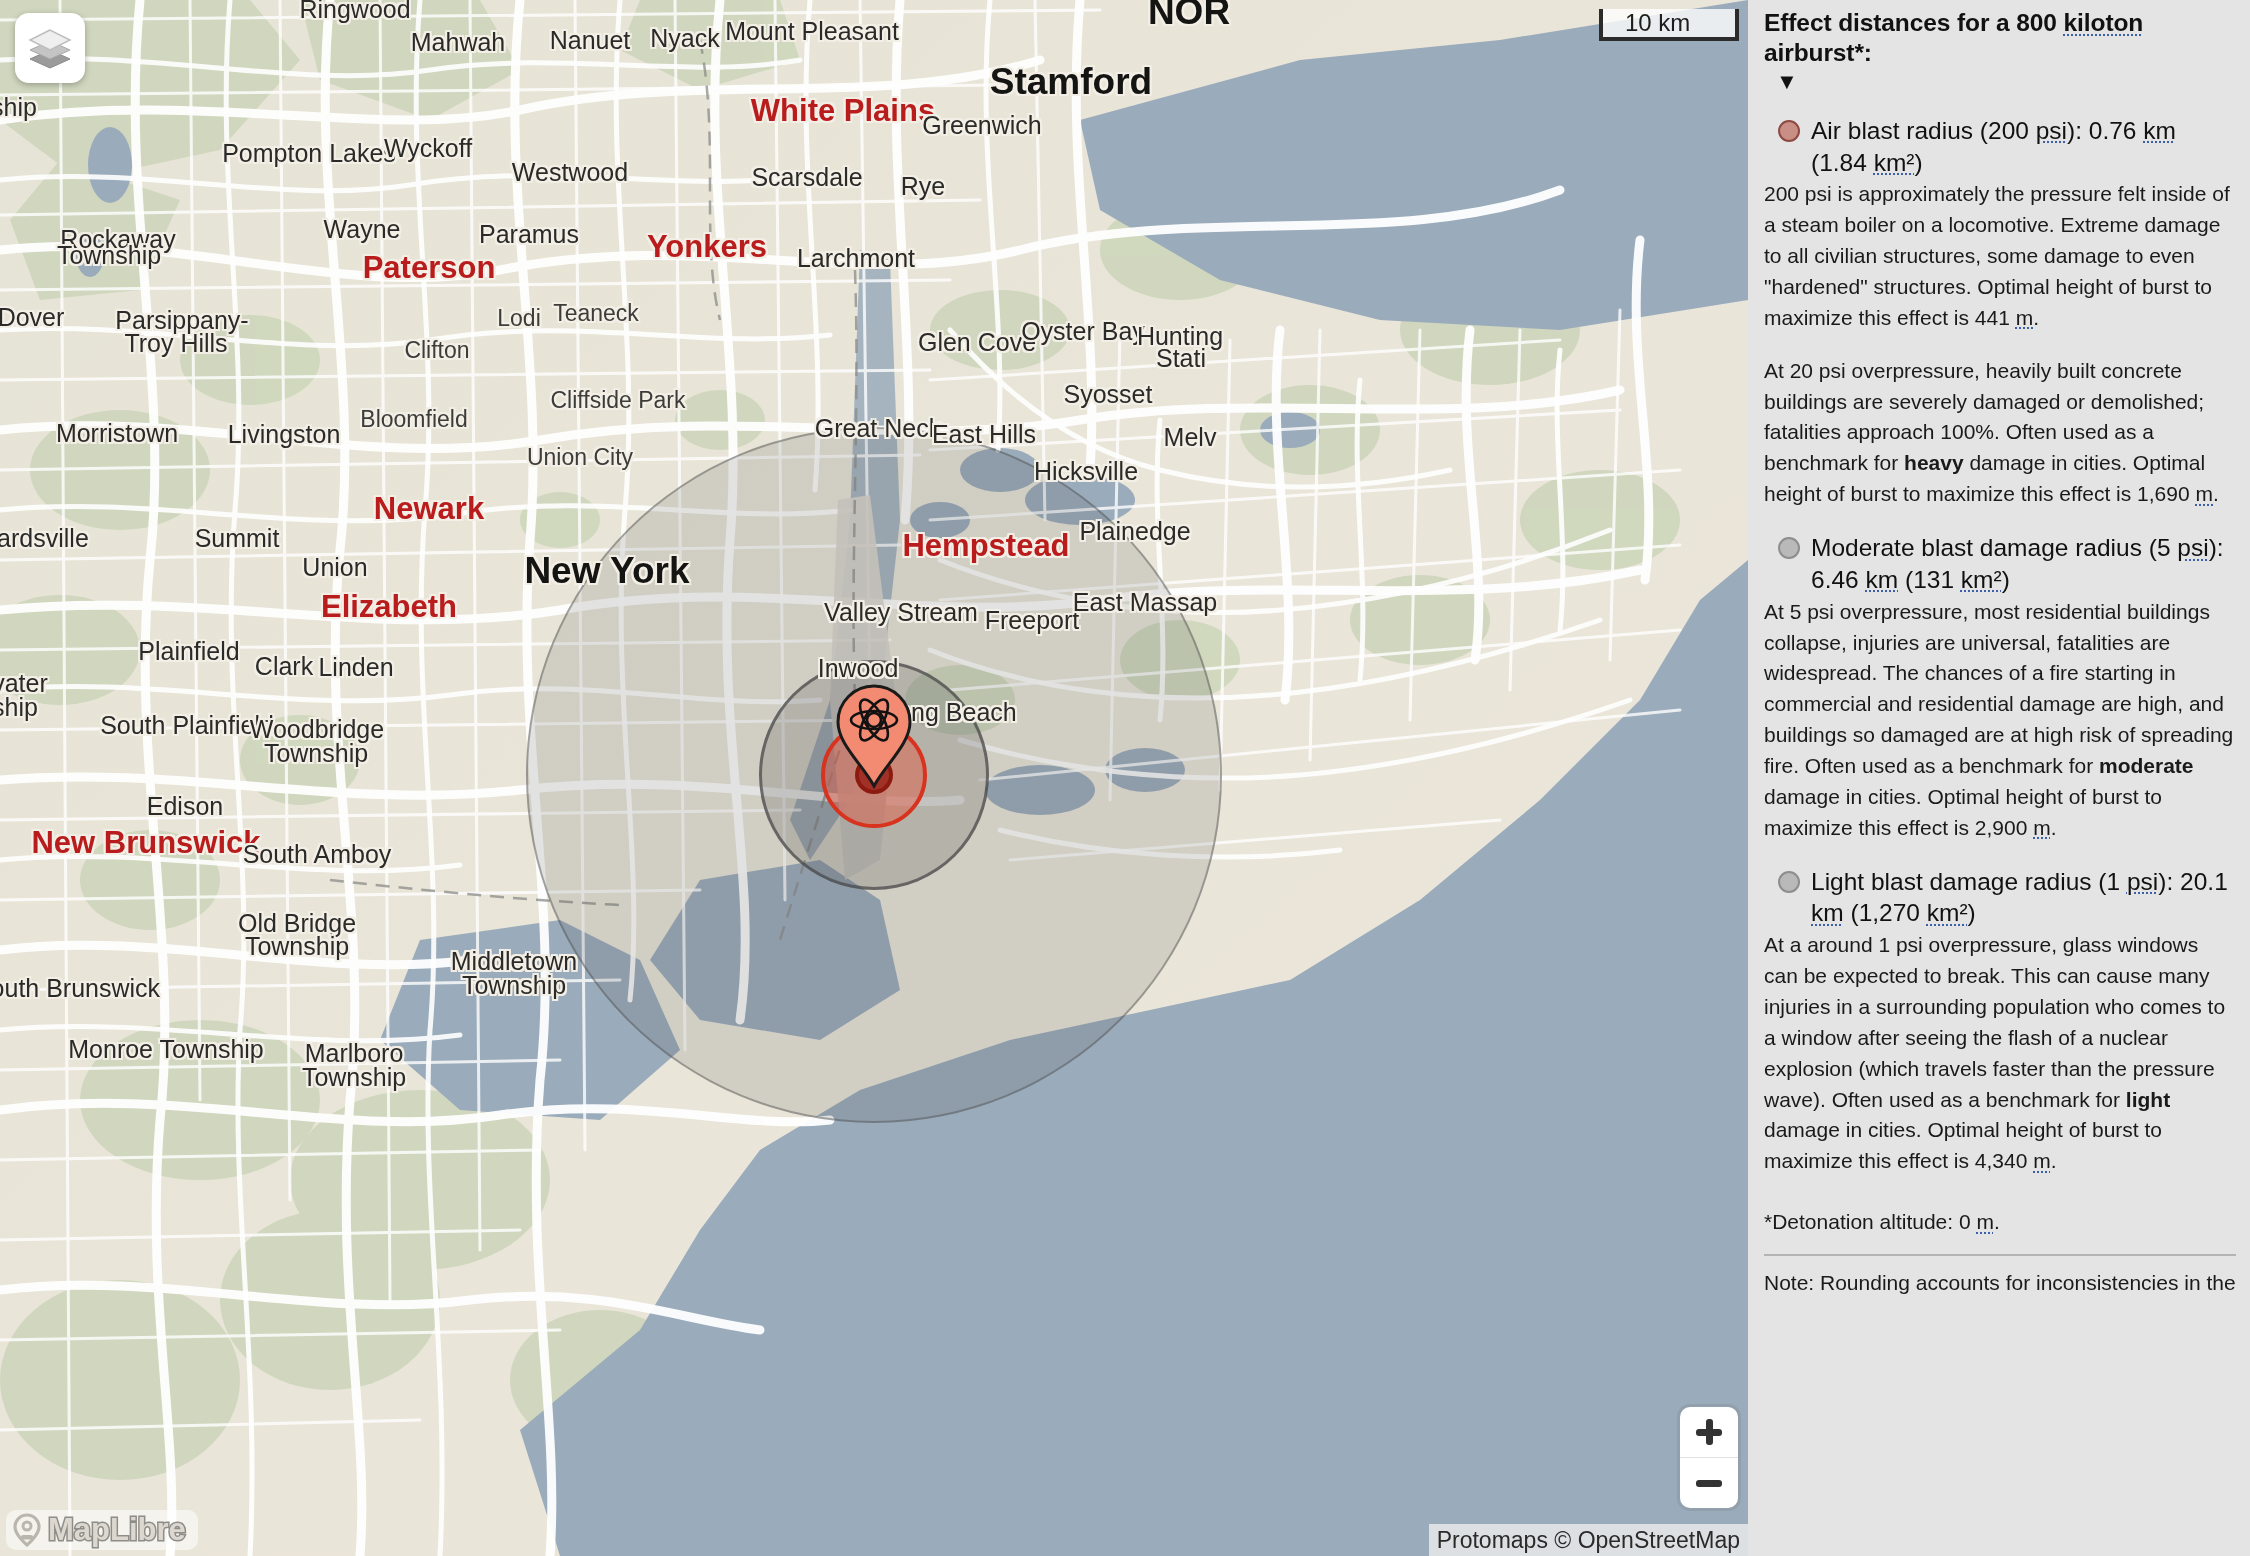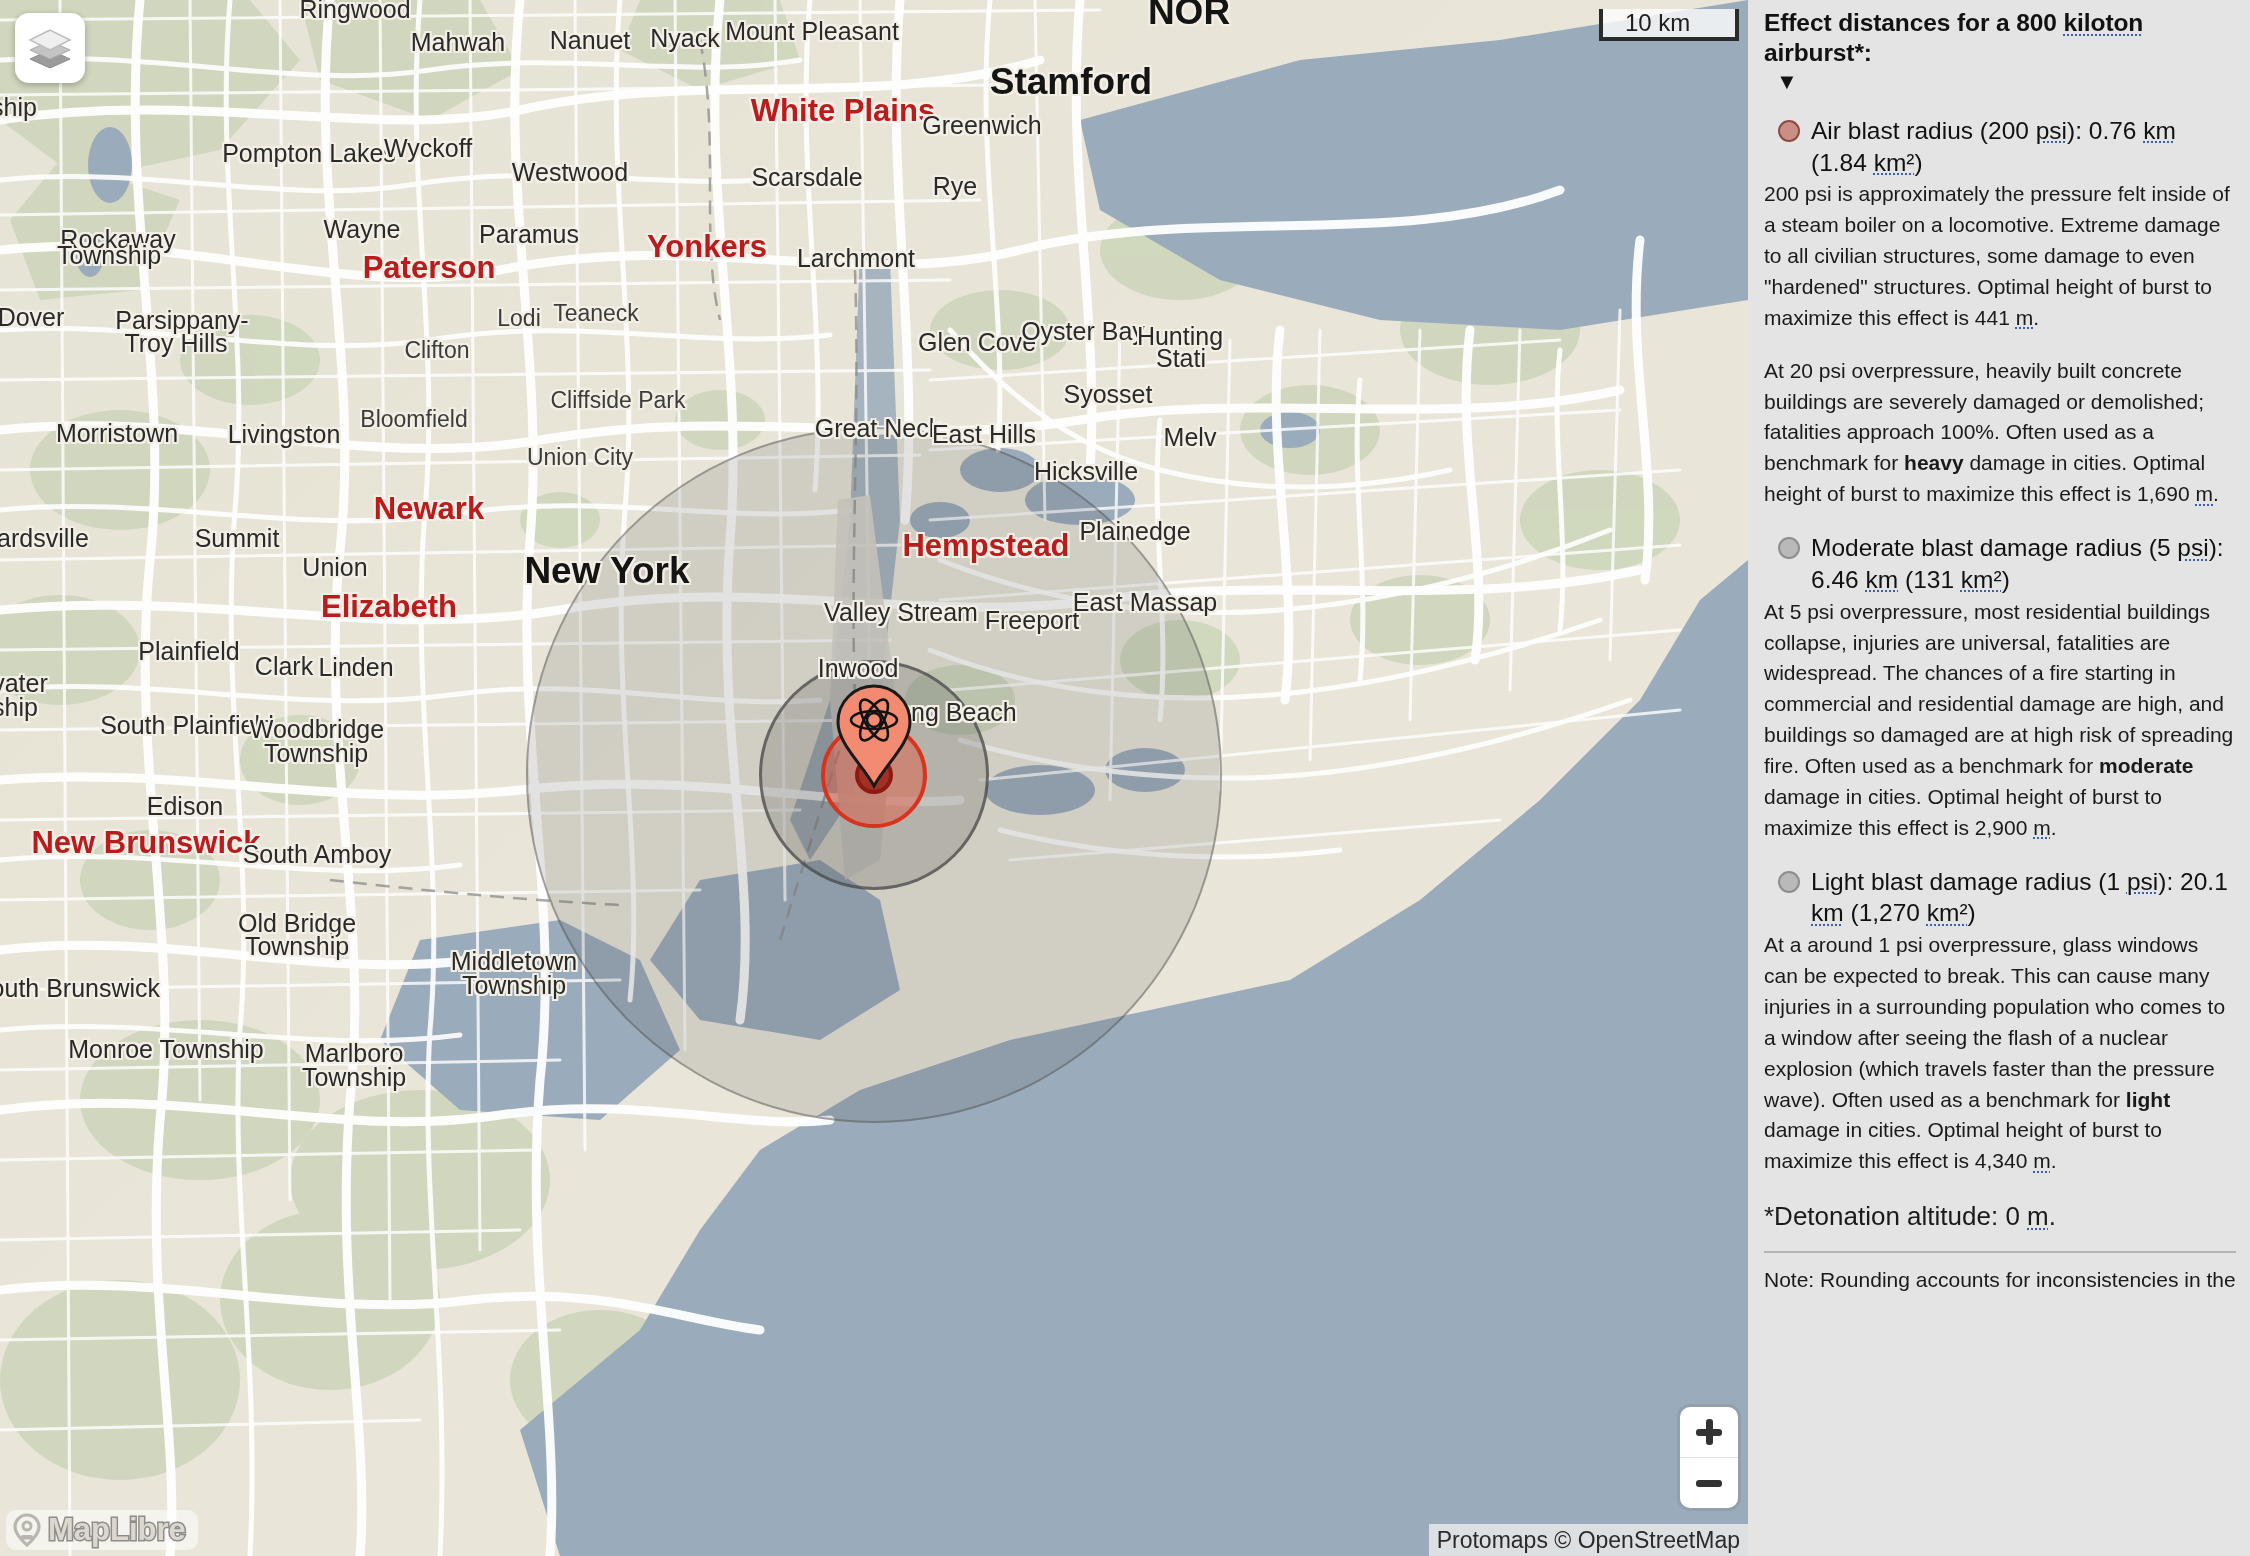"Rye" div.map-label { margin-left: 32px -> none }
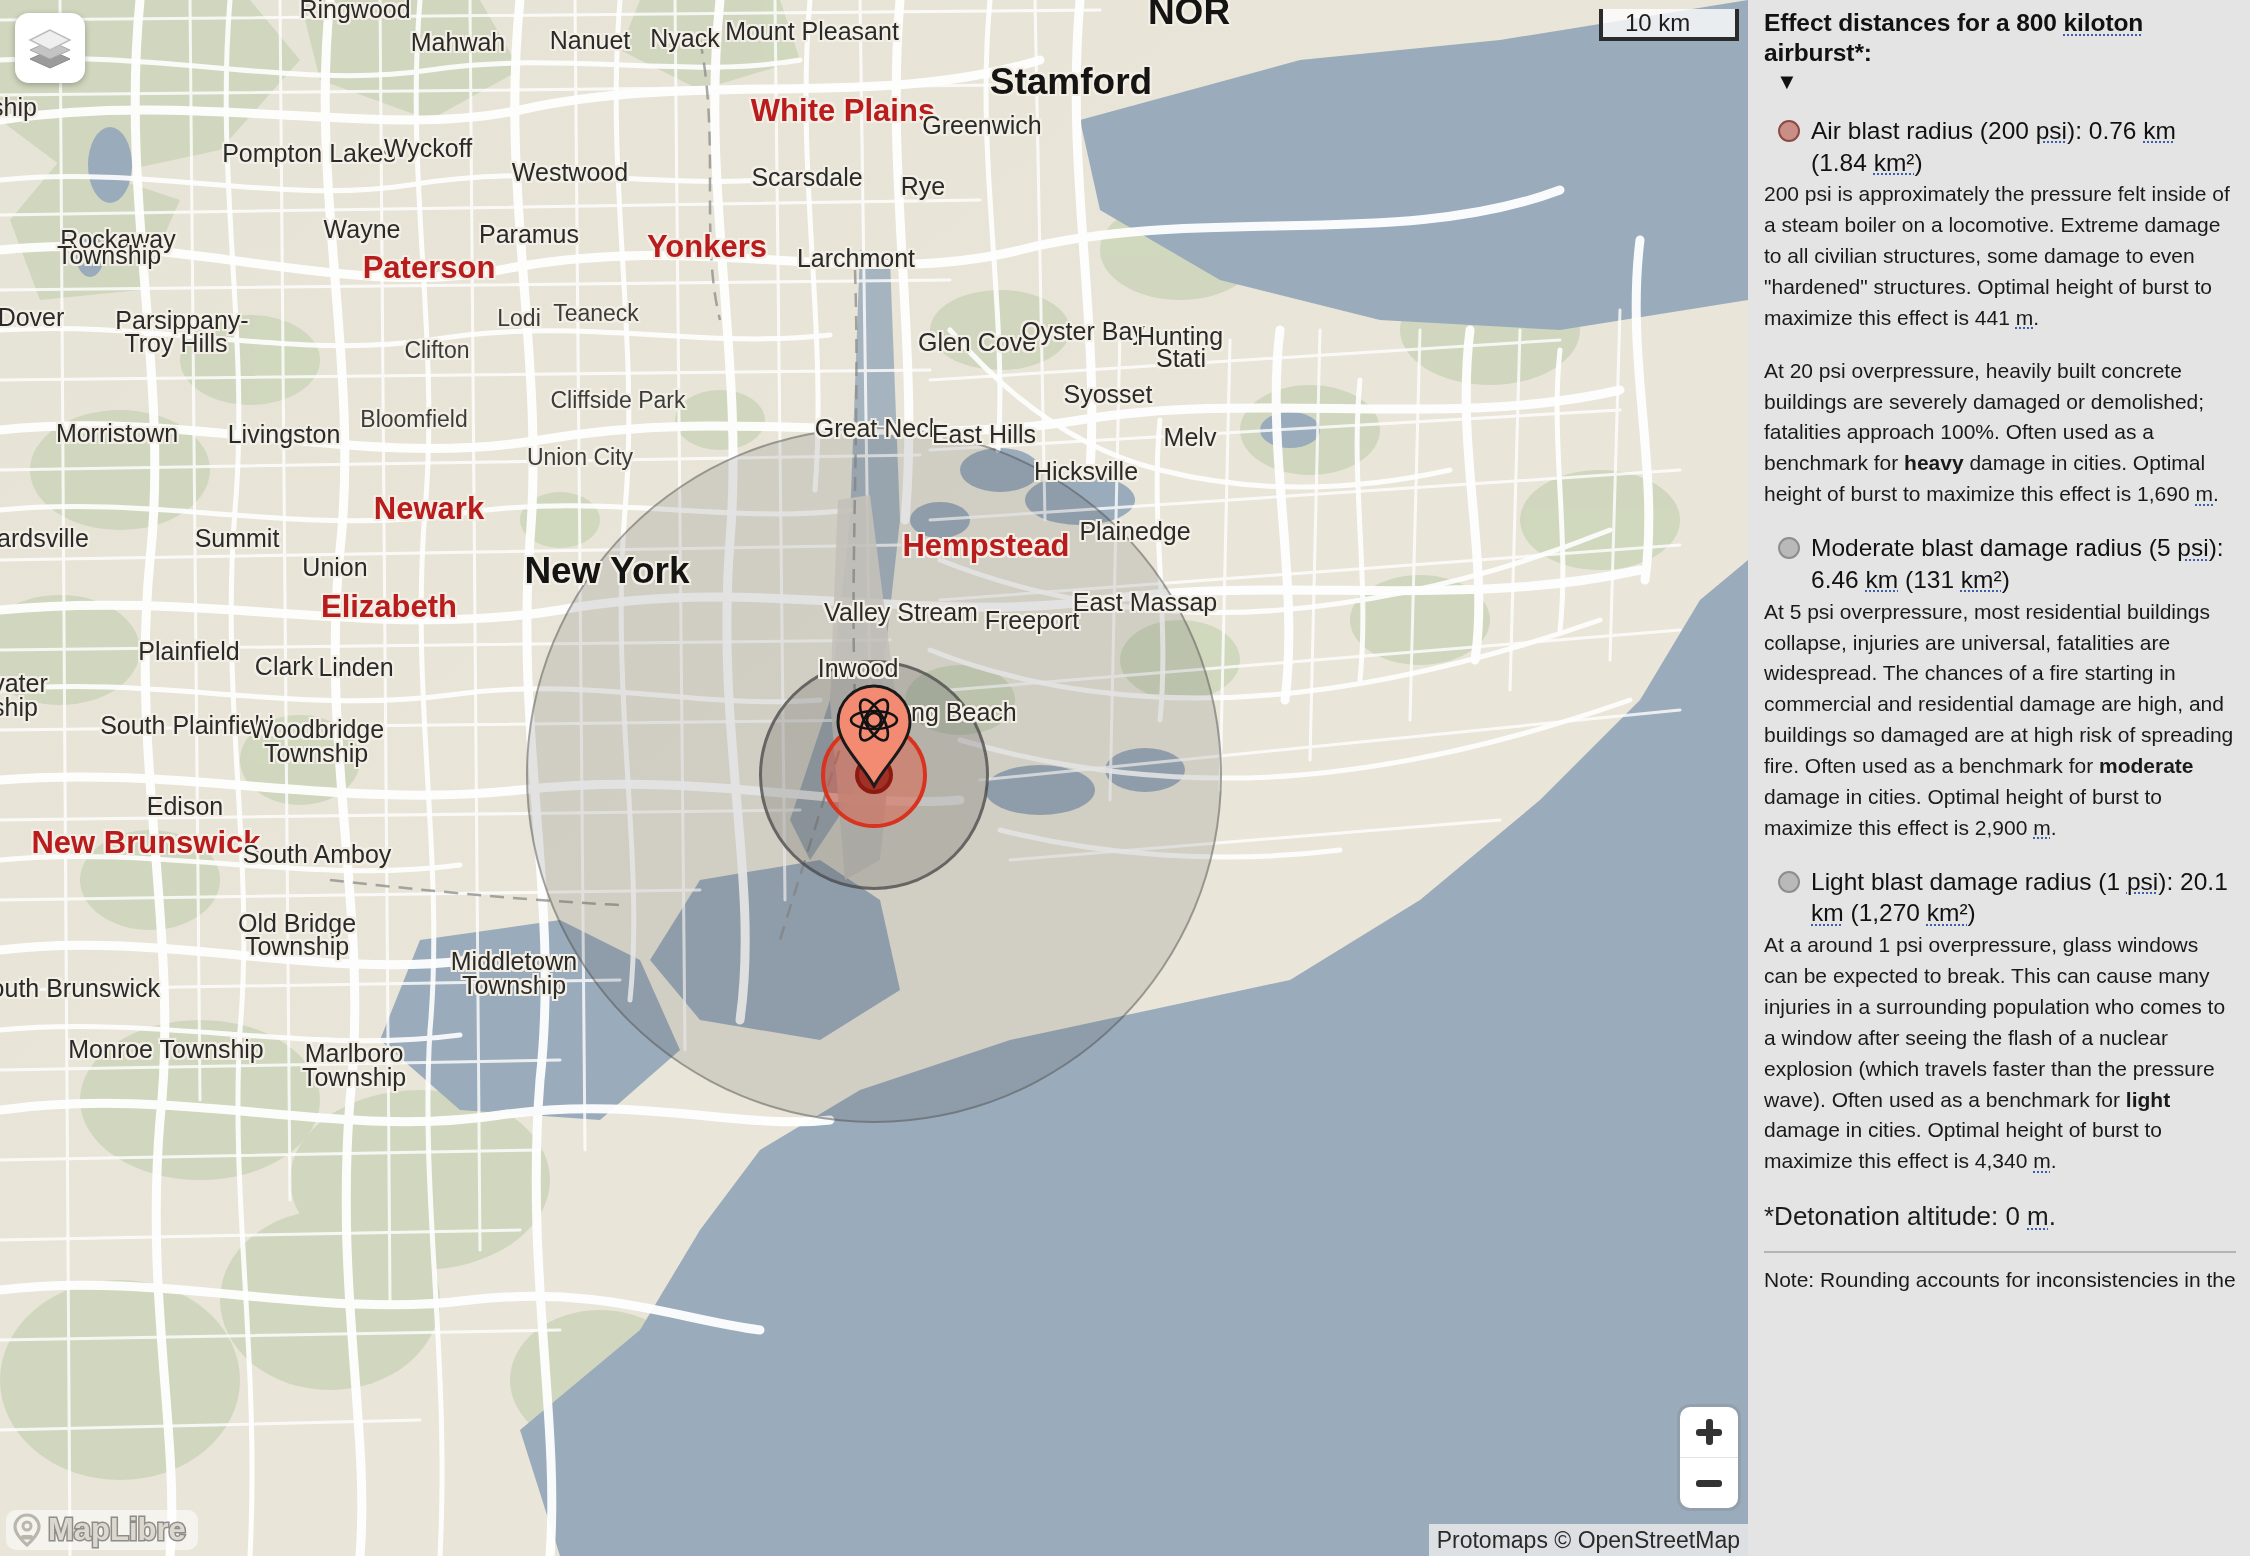"*Detonation altitude: 0 m." #footnote { font-size: 26px -> 21px; margin-top: 20px -> 30px }
